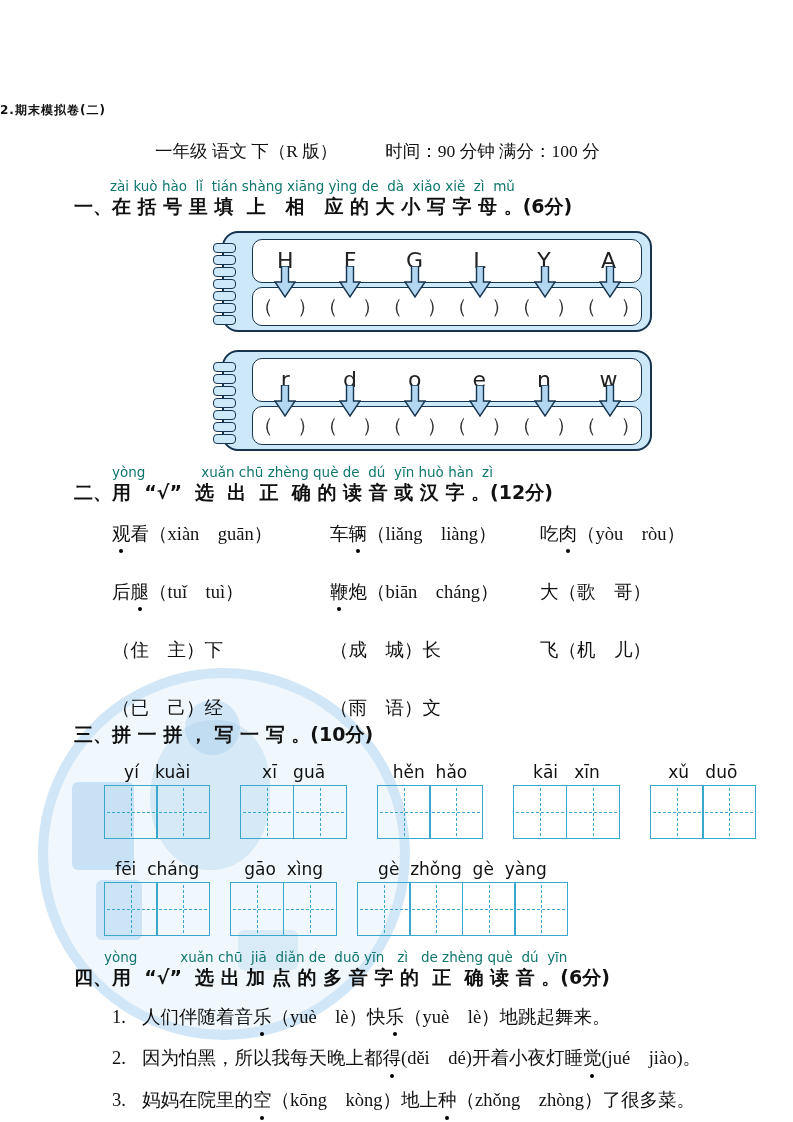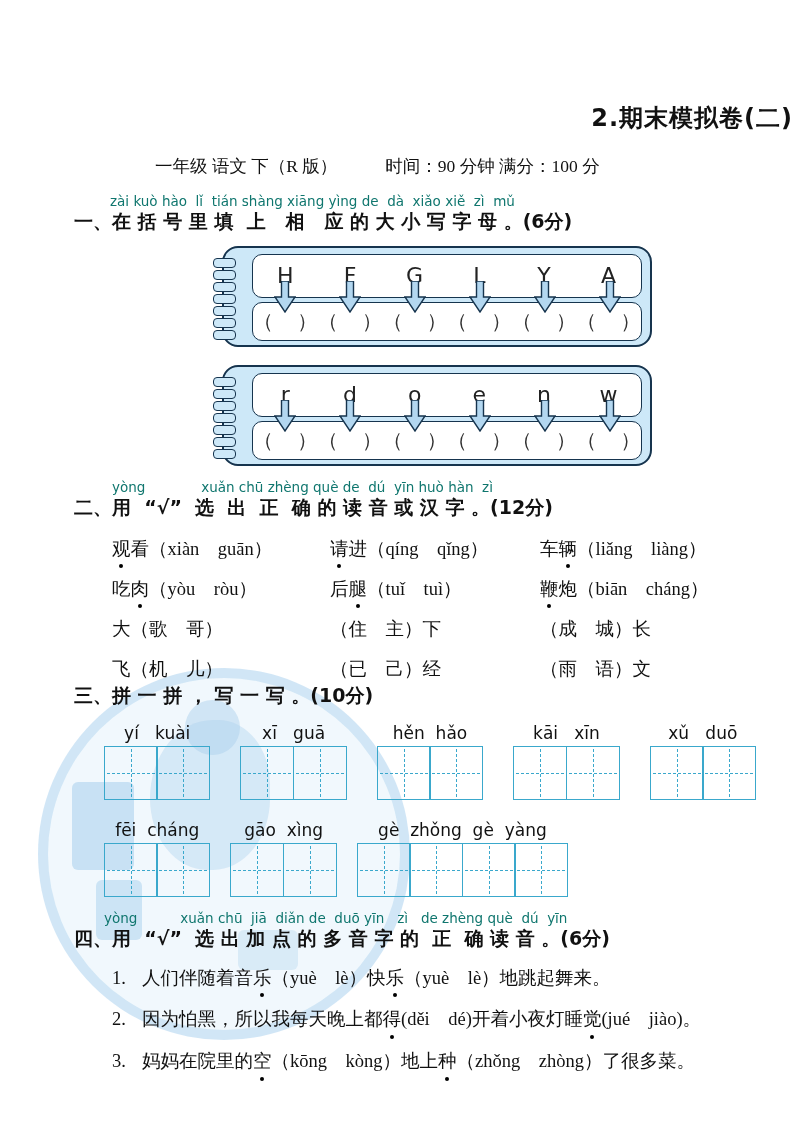"2.期末模拟卷(二)" .title { font-size: 24px -> 12px; text-align: right -> left }
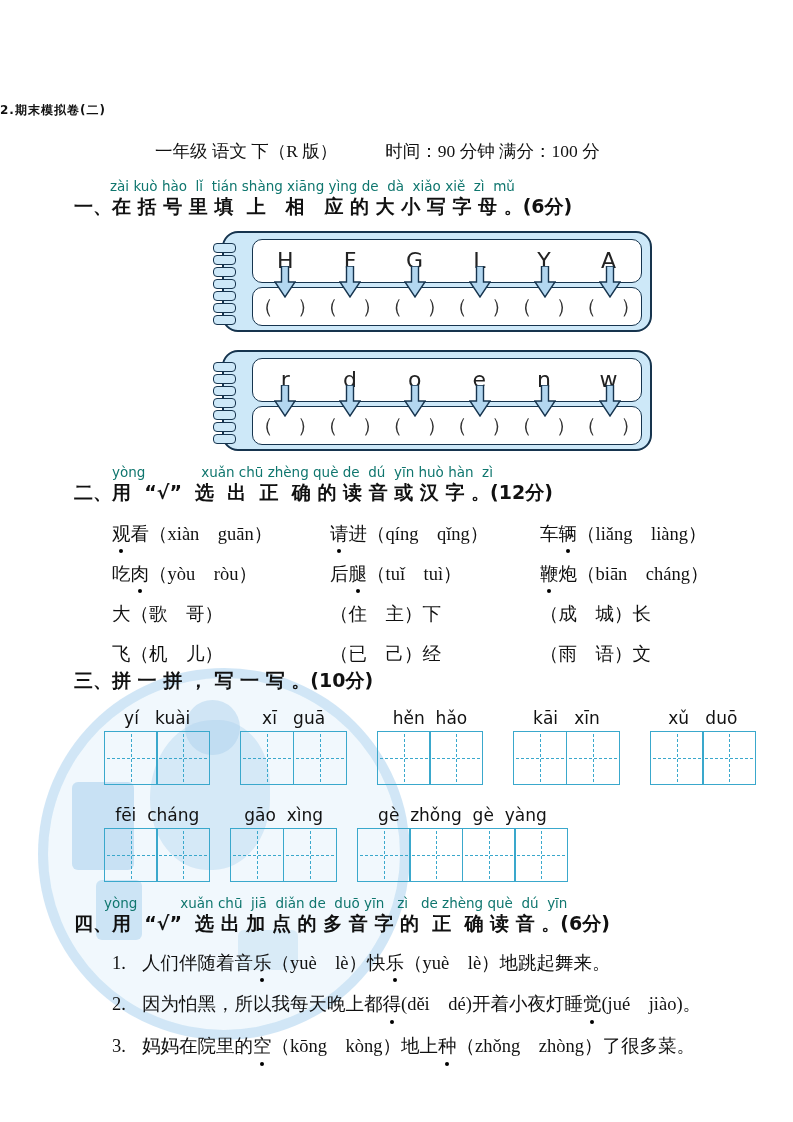"观看（xiàn guān）" .s2grid { row-gap: 15px -> 33px }
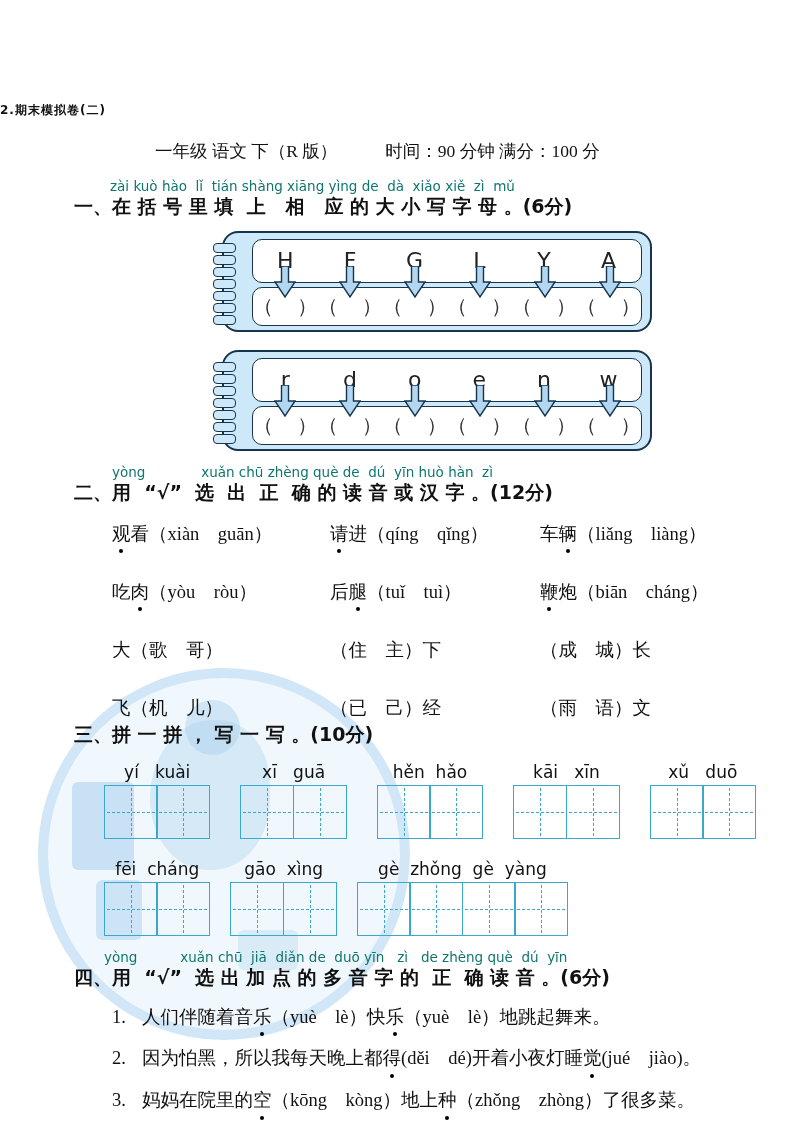"请进（qíng qǐng）" div.s2item { html: <div><span>请</span><span>进（qíng qǐng）</span></div> -> none }
